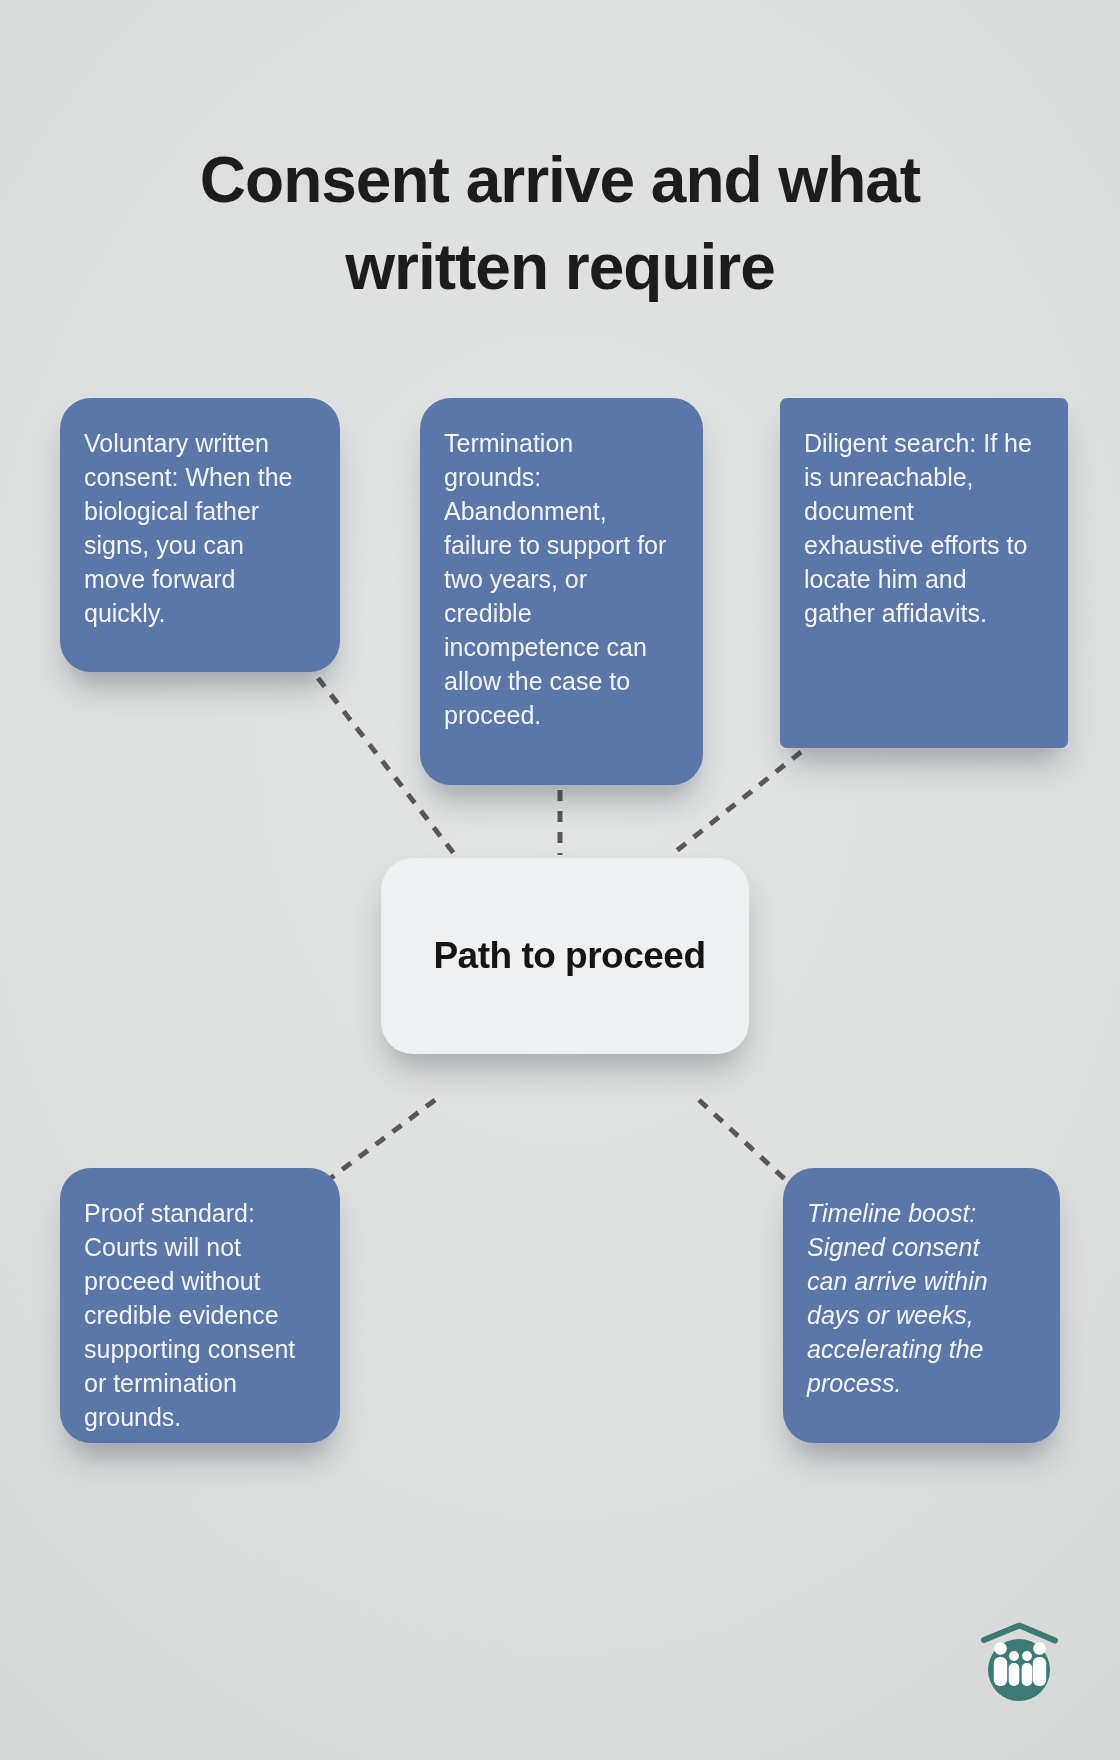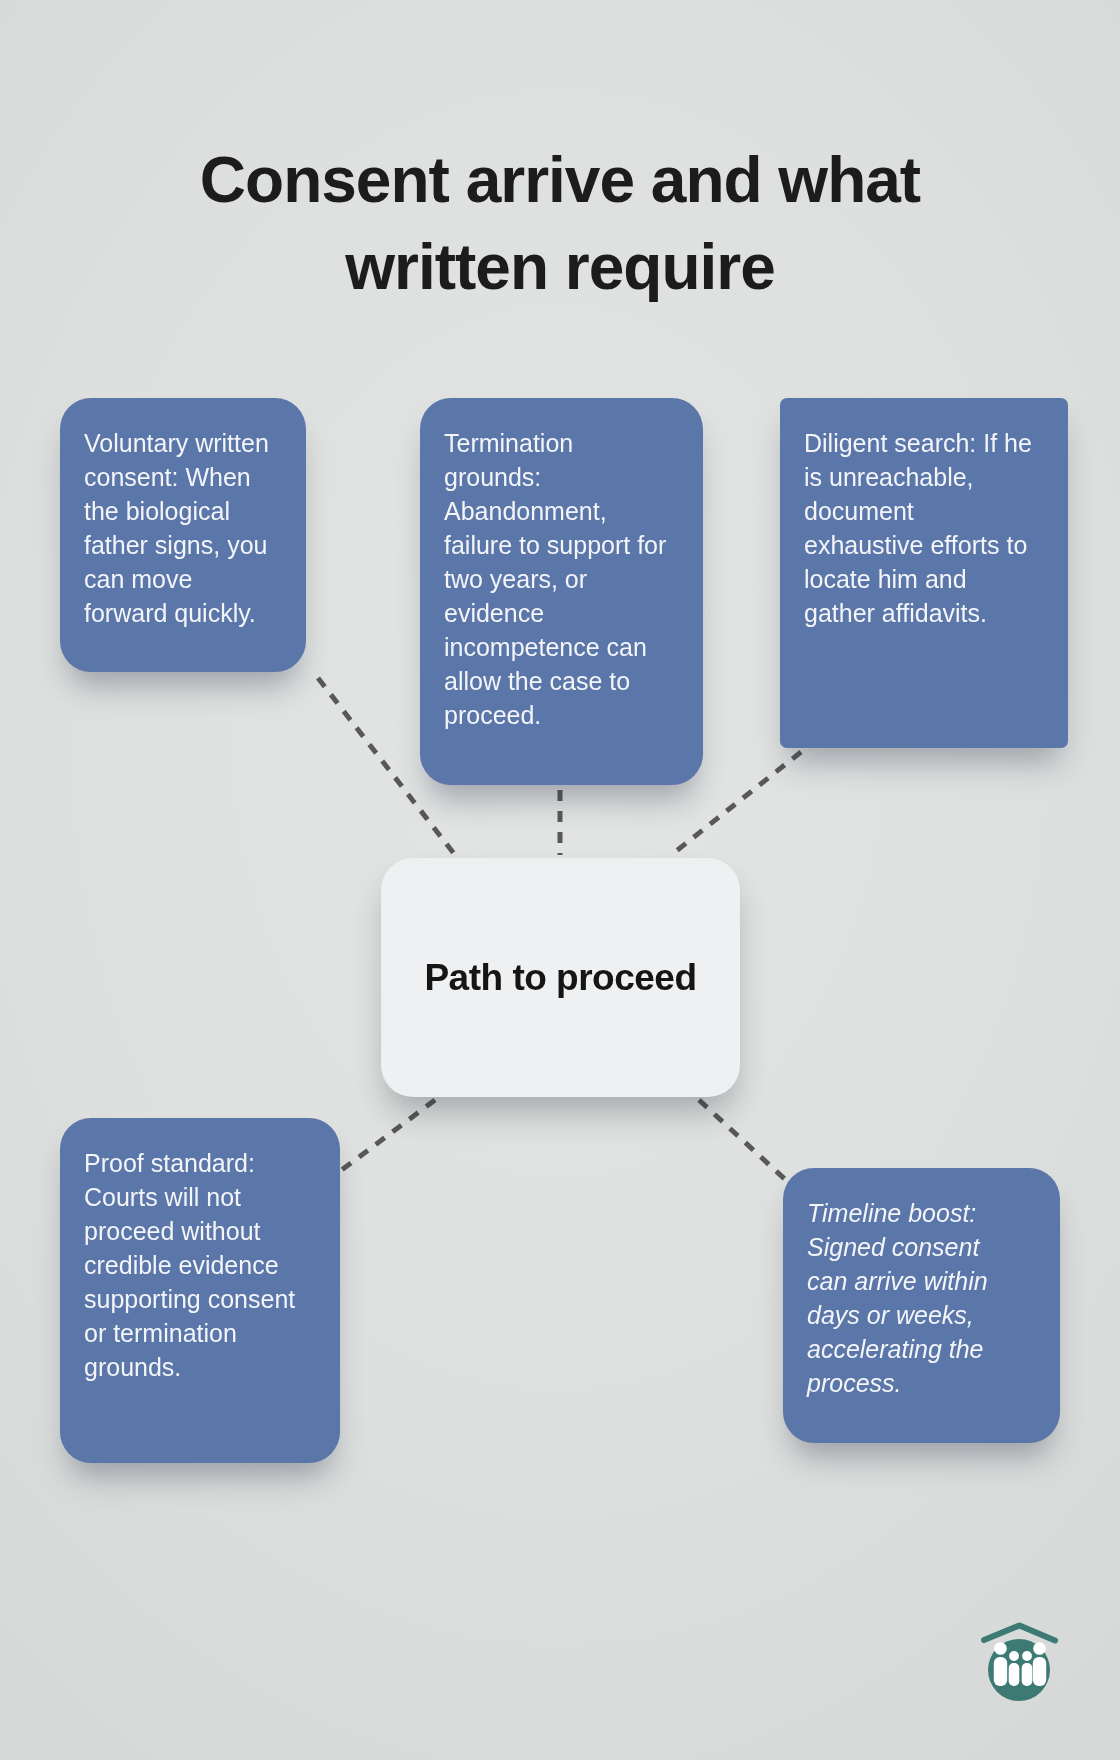"Voluntary written consent: When the" #node-1 { width: 246px -> 280px }
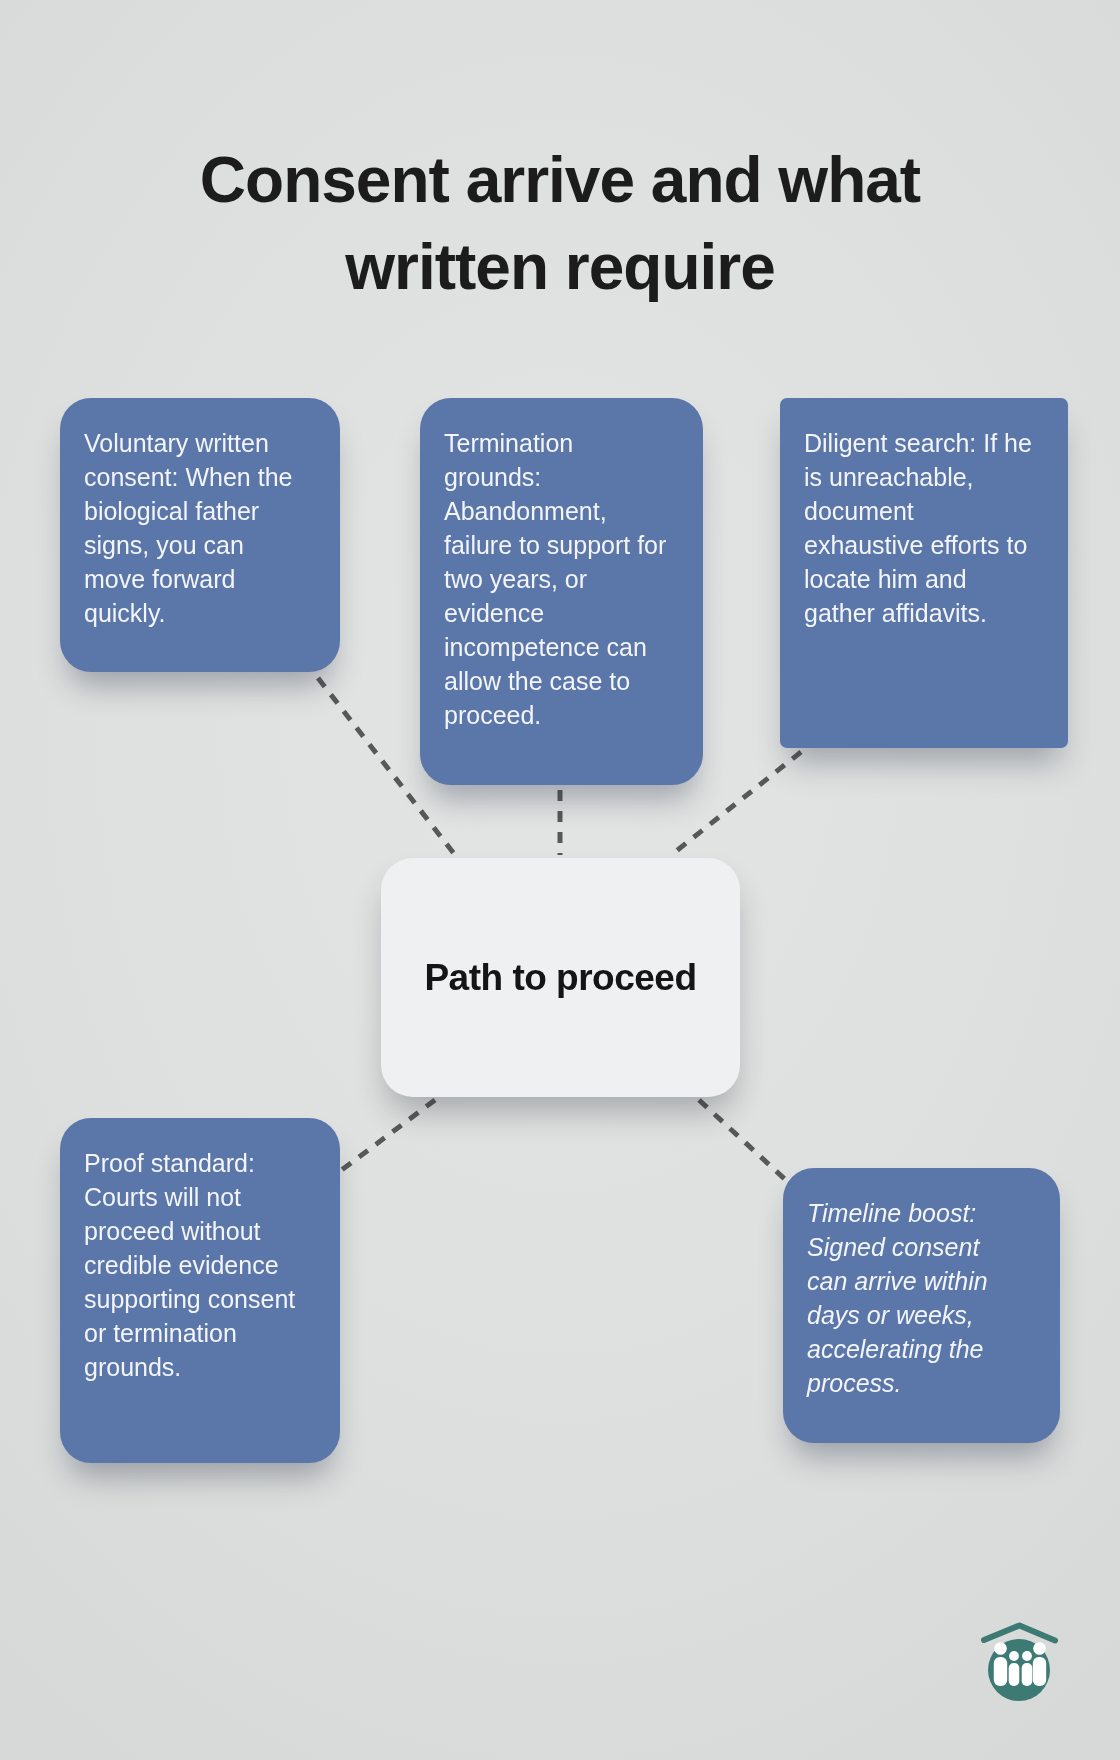"Termination grounds: Abandonment," p { text: evidence -> credible }
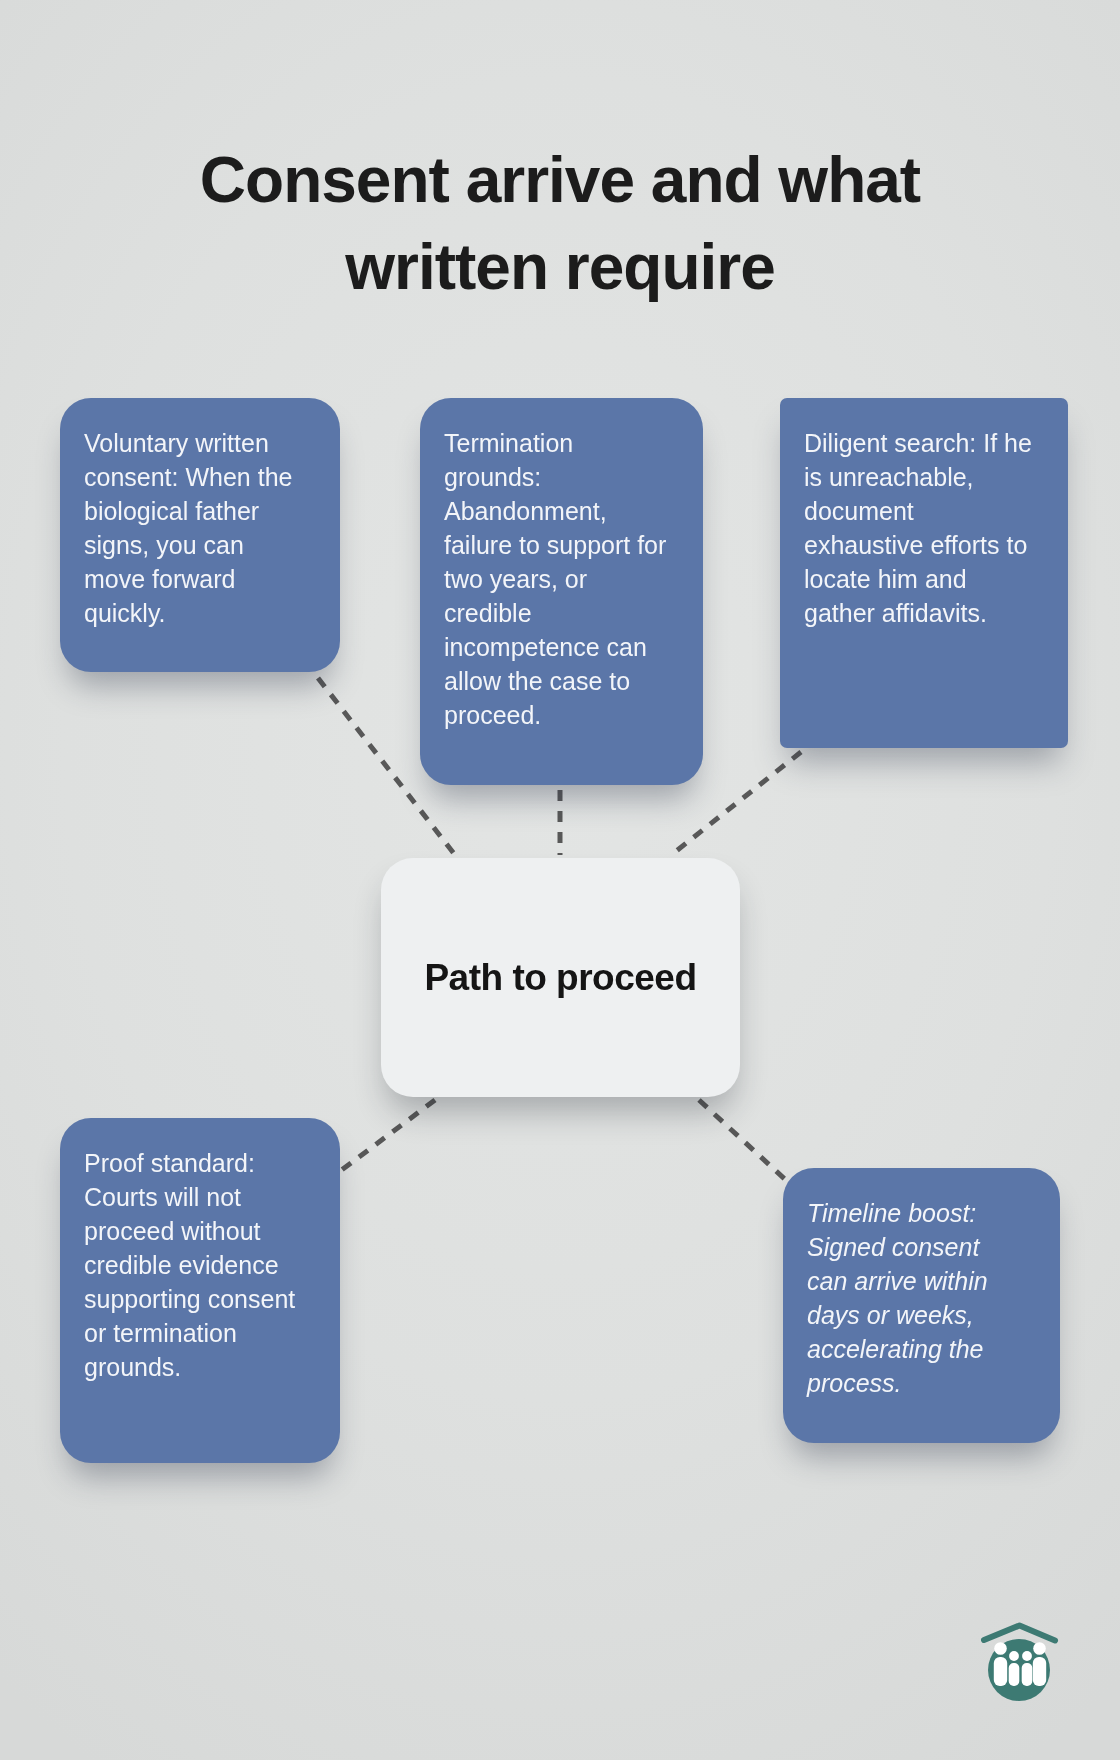"Path to proceed" .center-node { height: 239px -> 196px; padding-left: none -> 9px }
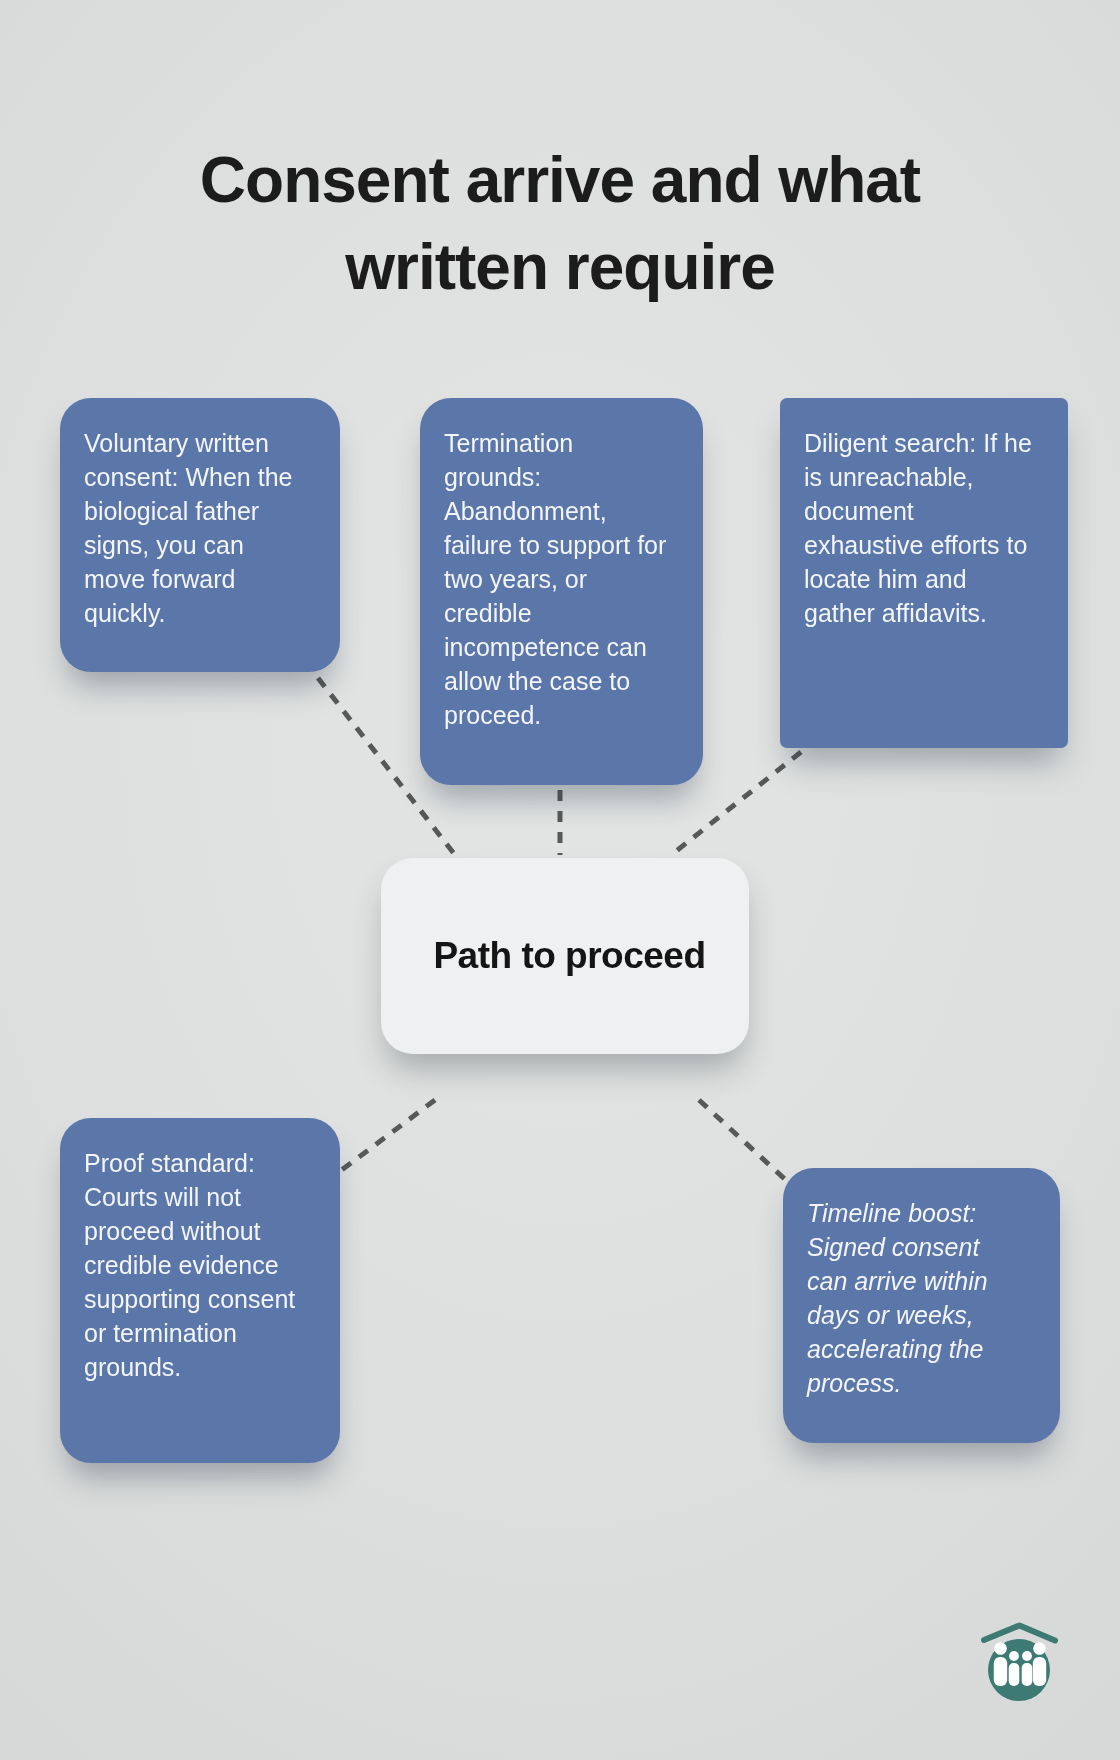"Proof standard: Courts will not" #node-4 { height: 345px -> 275px; top: 1118px -> 1168px }
